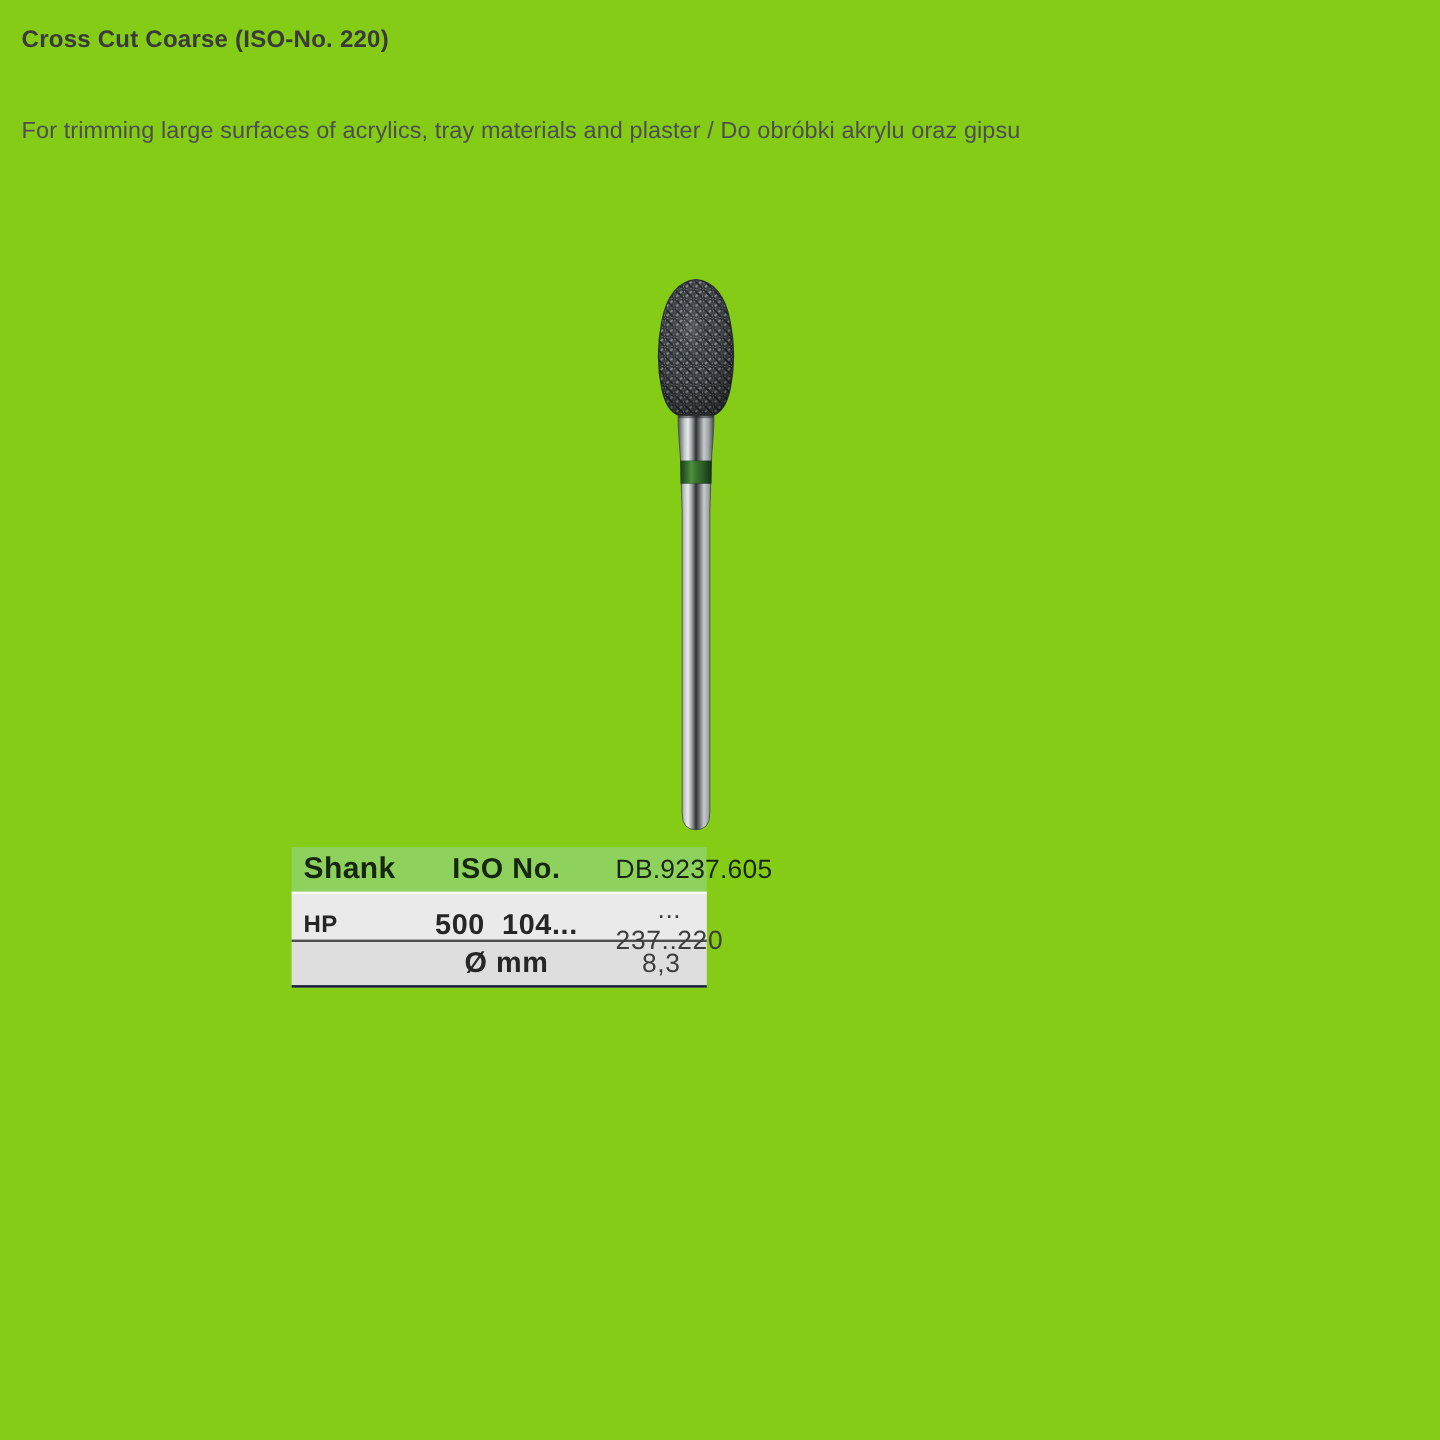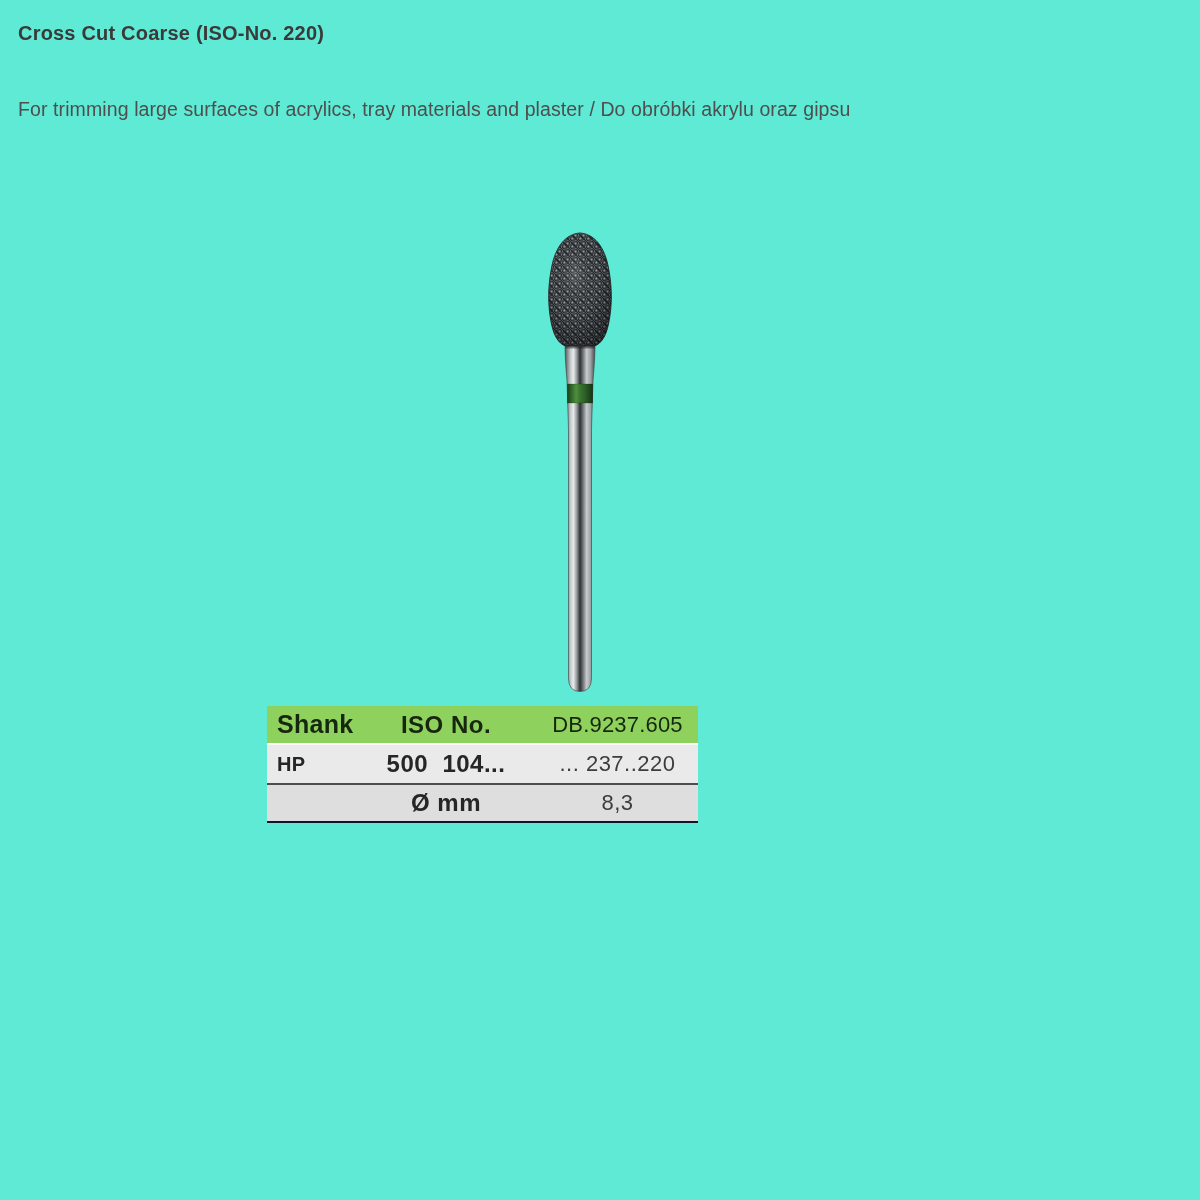"Cross Cut Coarse (ISO-No. 220)" .page { background: #5eead4 -> #84cc16 }
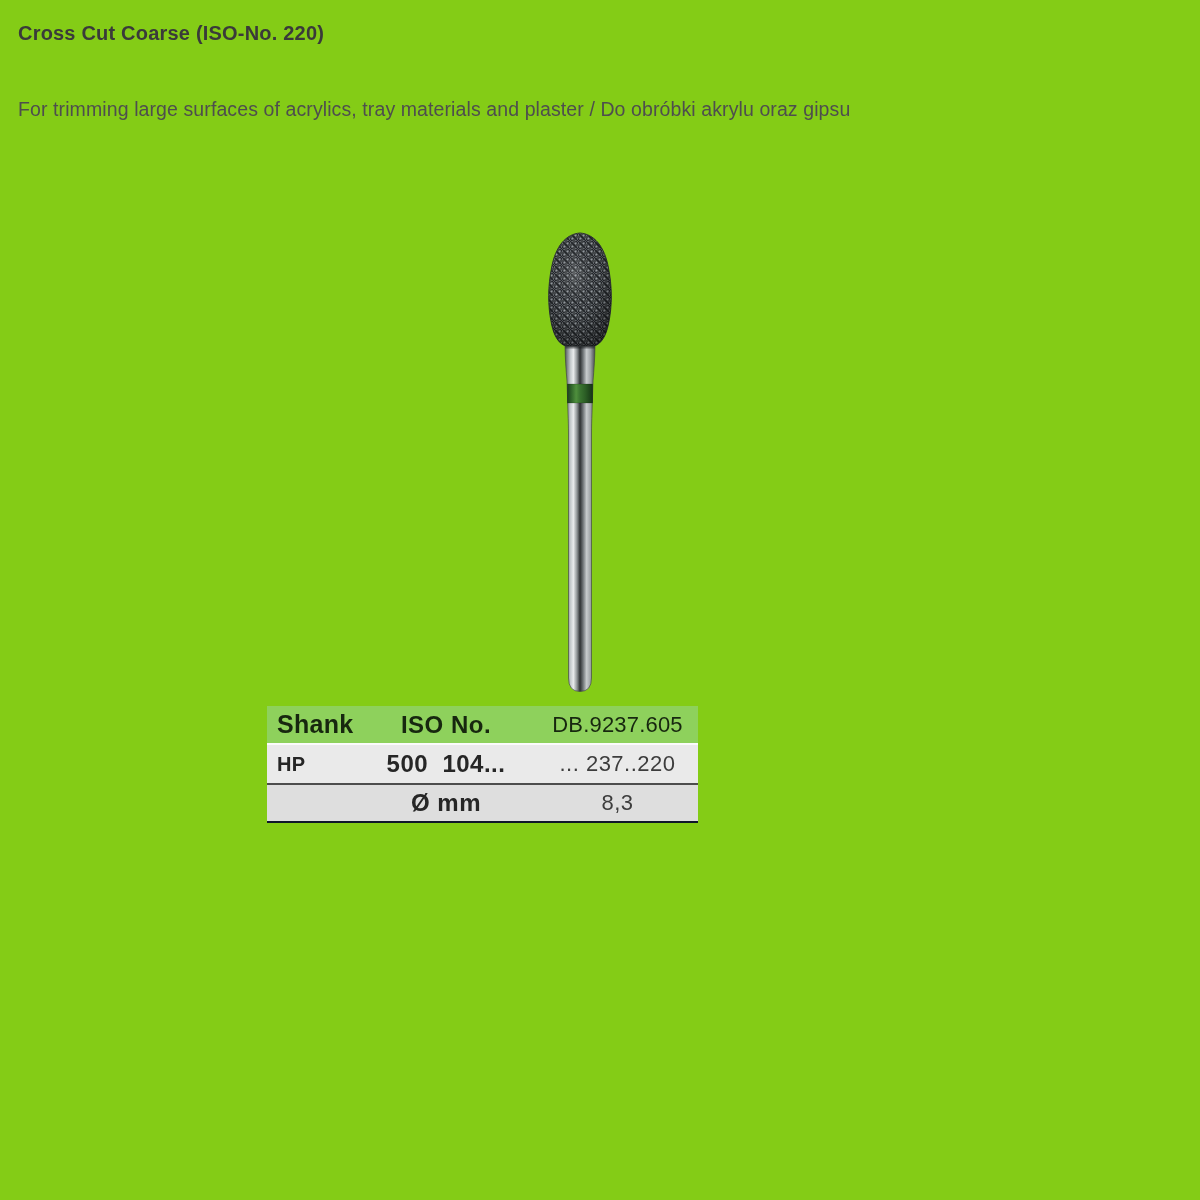"Shank" .spec-table { margin-left: 24px -> none; width: 431px -> 346px }
